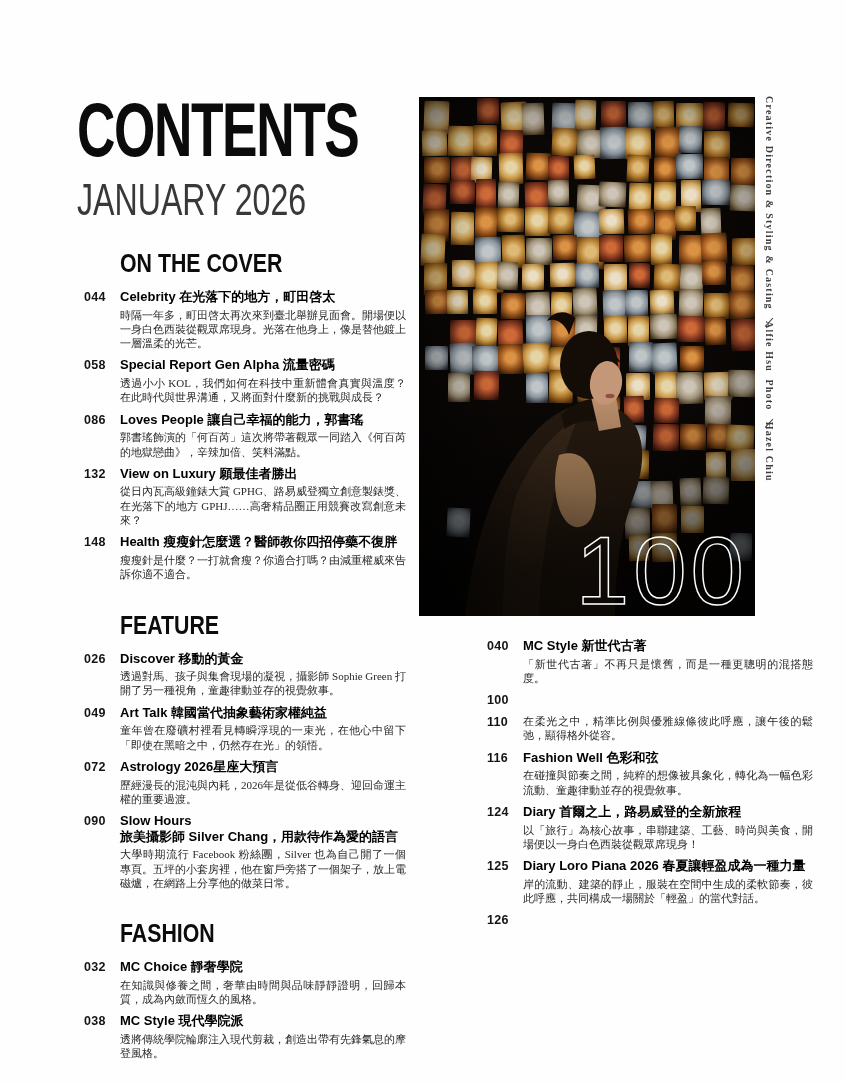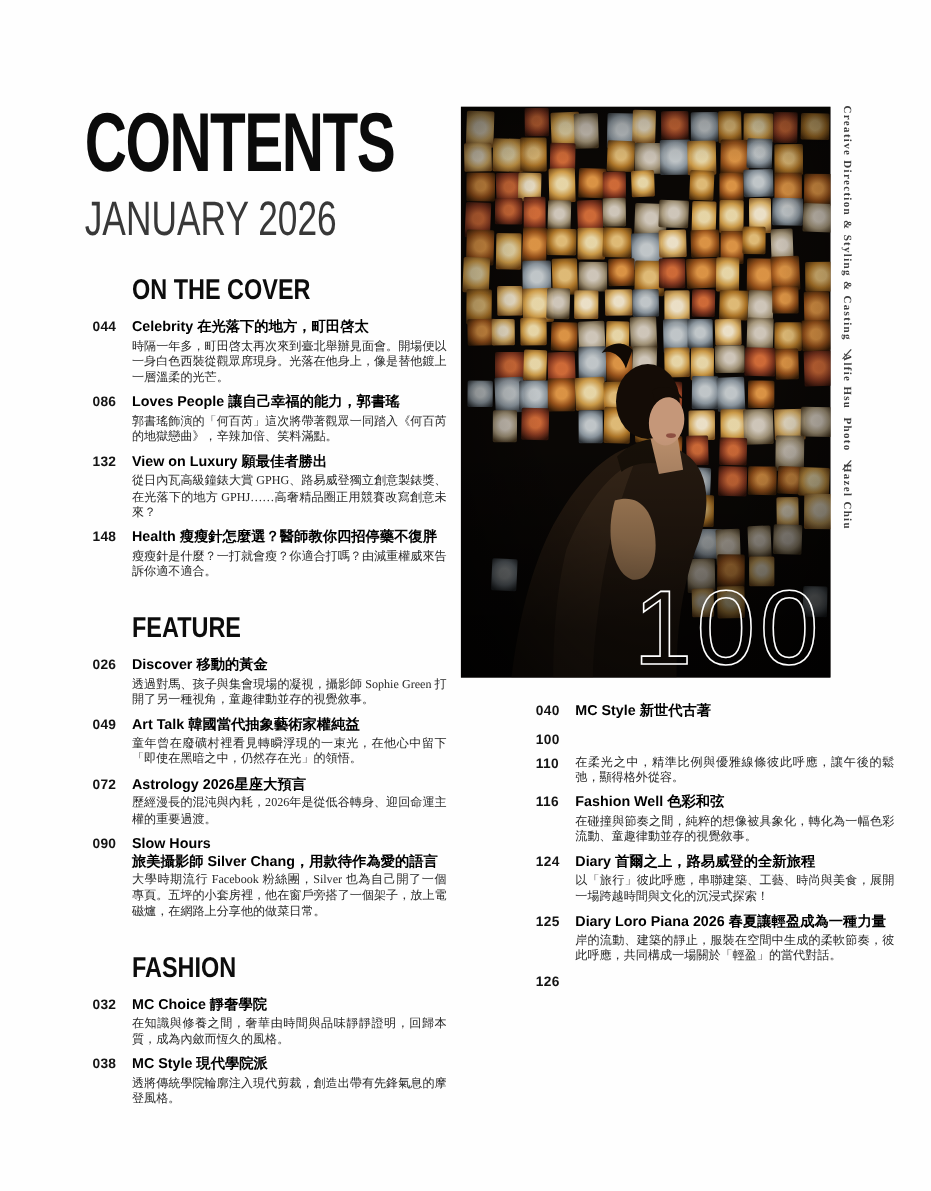"058" div.entry { html: none -> <div> <span>058</span> <div> <div>Special Report Gen Alpha 流量密碼</div> <div>透過小小 KOL，我們如何在科技中重新體會真實與溫度？在此時代與世界溝通，又將面對什麼新的挑戰與成長？</div> </div> </div> }
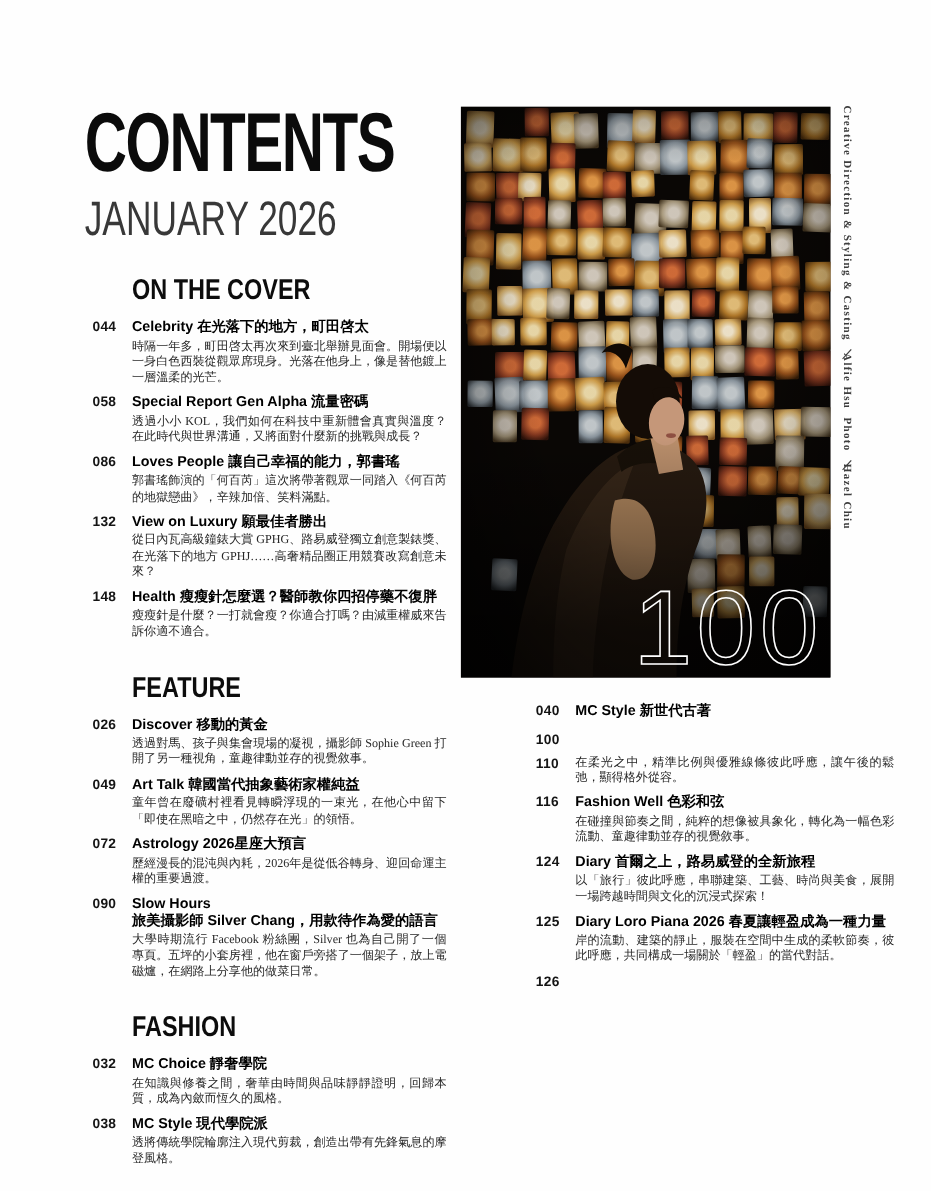"「新世代古著」不再只是懷舊，而是一種更聰明的混搭態度。" div.ebody { html: none -> <div>「新世代古著」不再只是懷舊，而是一種更聰明的混搭態度。</div> }
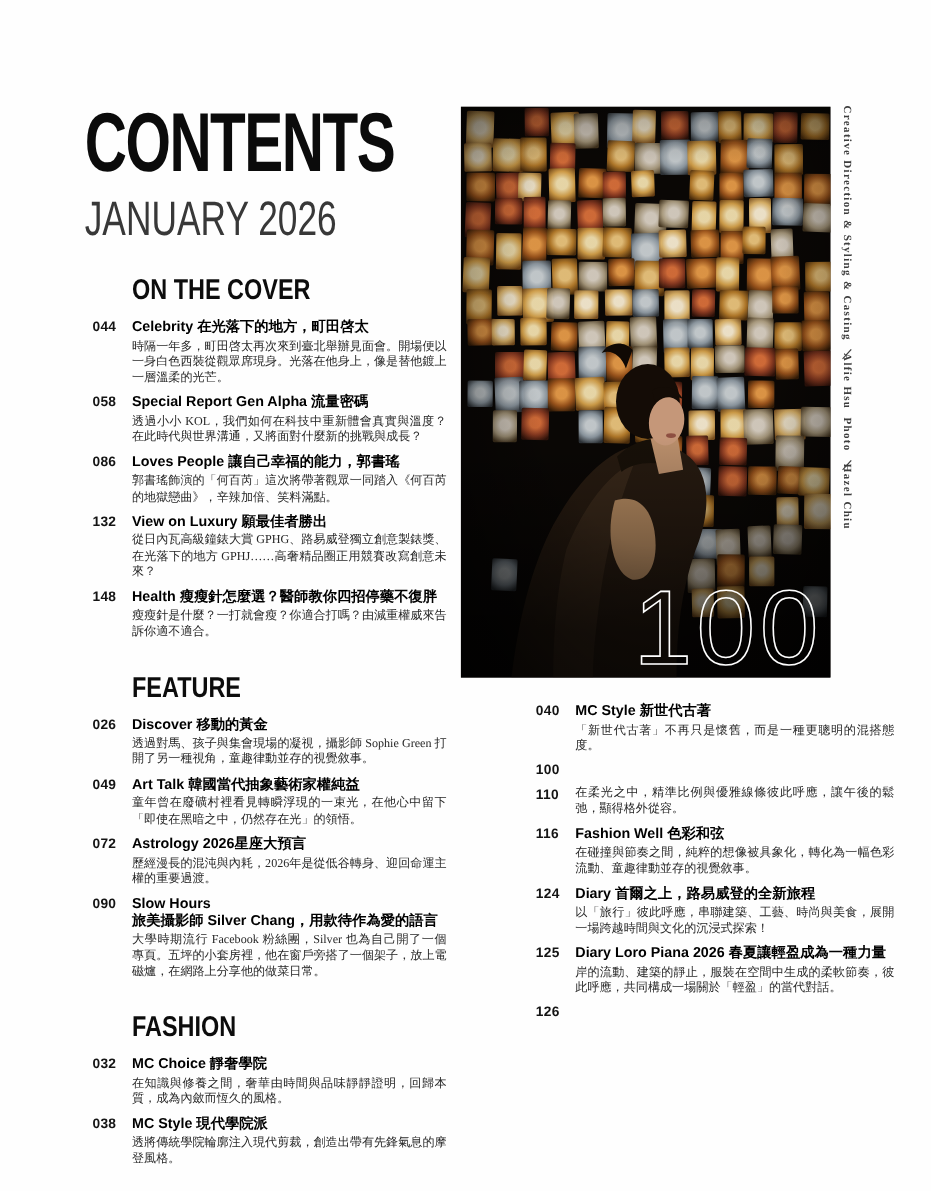"以「旅行」彼此呼應，串聯建築、工藝、時尚與美食，展開一場跨越時間與文化的沉浸式探" div.ebody { text: 彼此呼應，串聯建築、工藝、時尚與美食，展開一場跨越時間與文化的沉浸式探索 -> 為核心故事，串聯建築、工藝、時尚與美食，開場便以一身白色西裝從觀眾席現身 }
